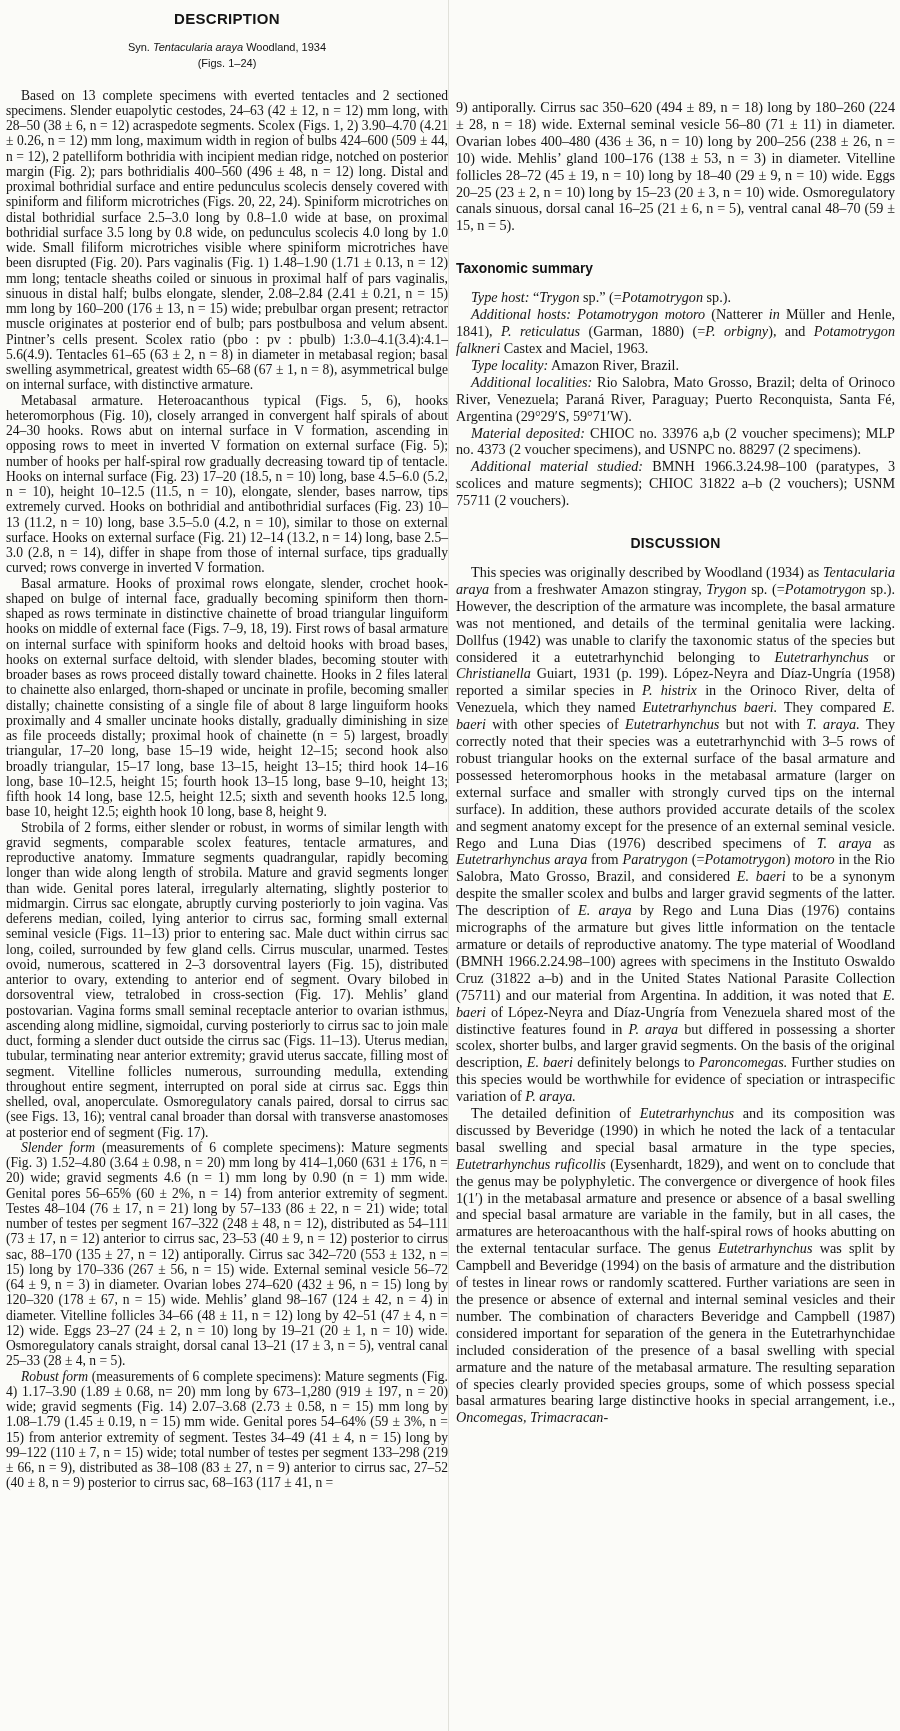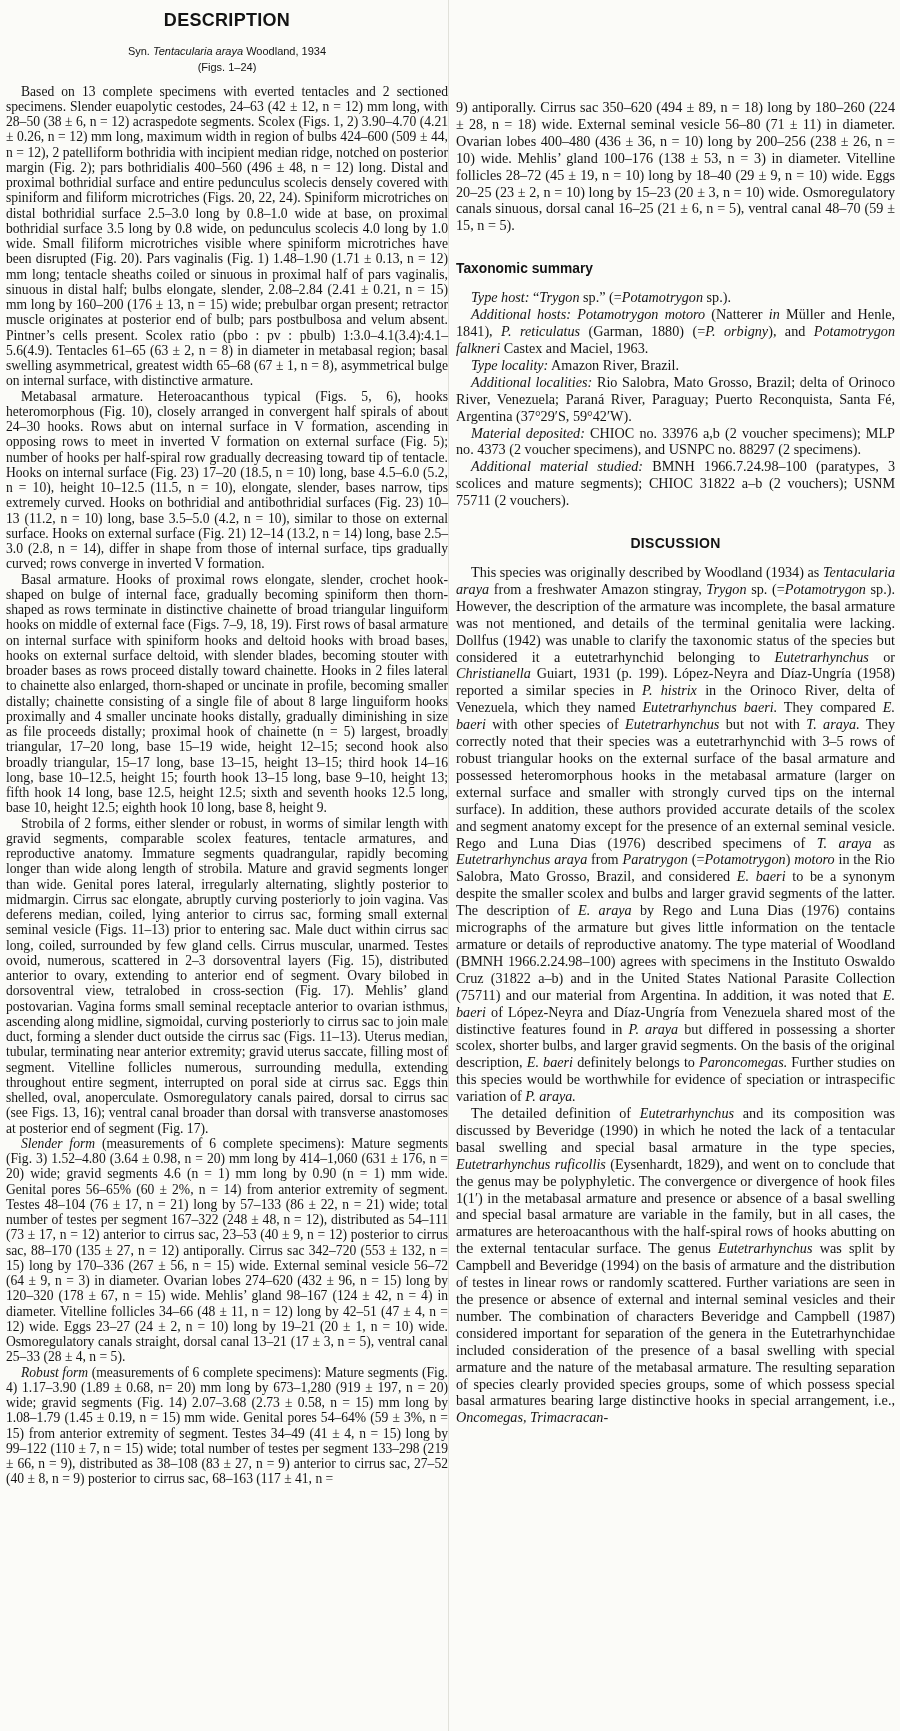"DESCRIPTION" .sec-head { font-size: 18px -> 15px }
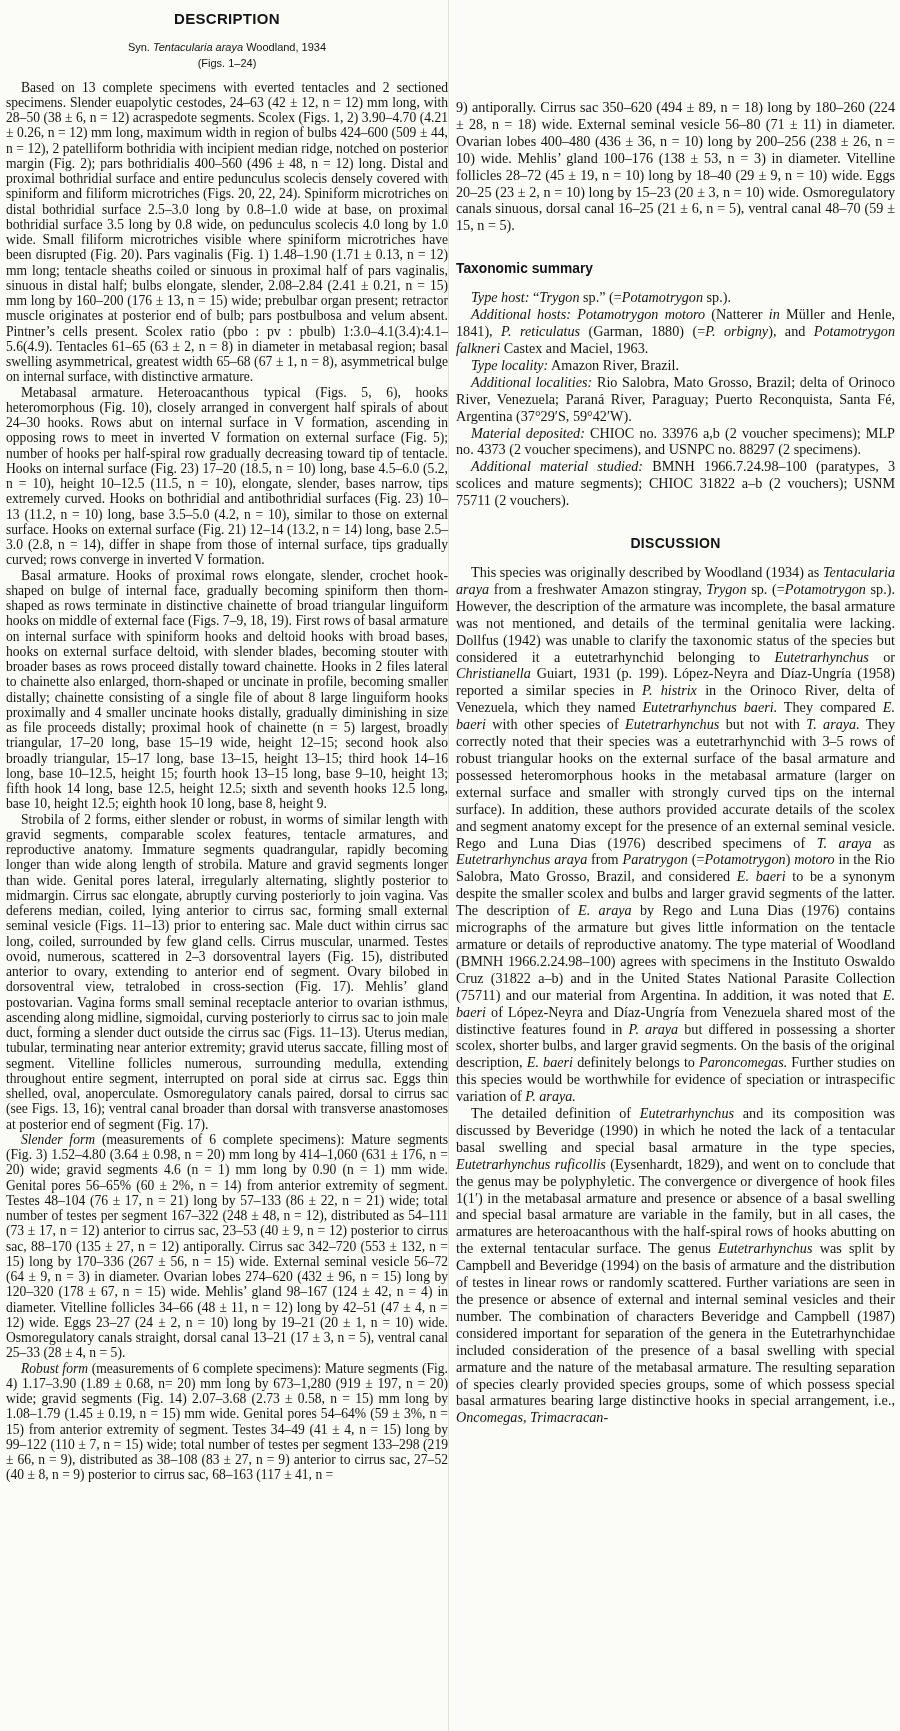"Based on 13 complete specimens" .col-left .body-text { margin-top: 8px -> 16px }
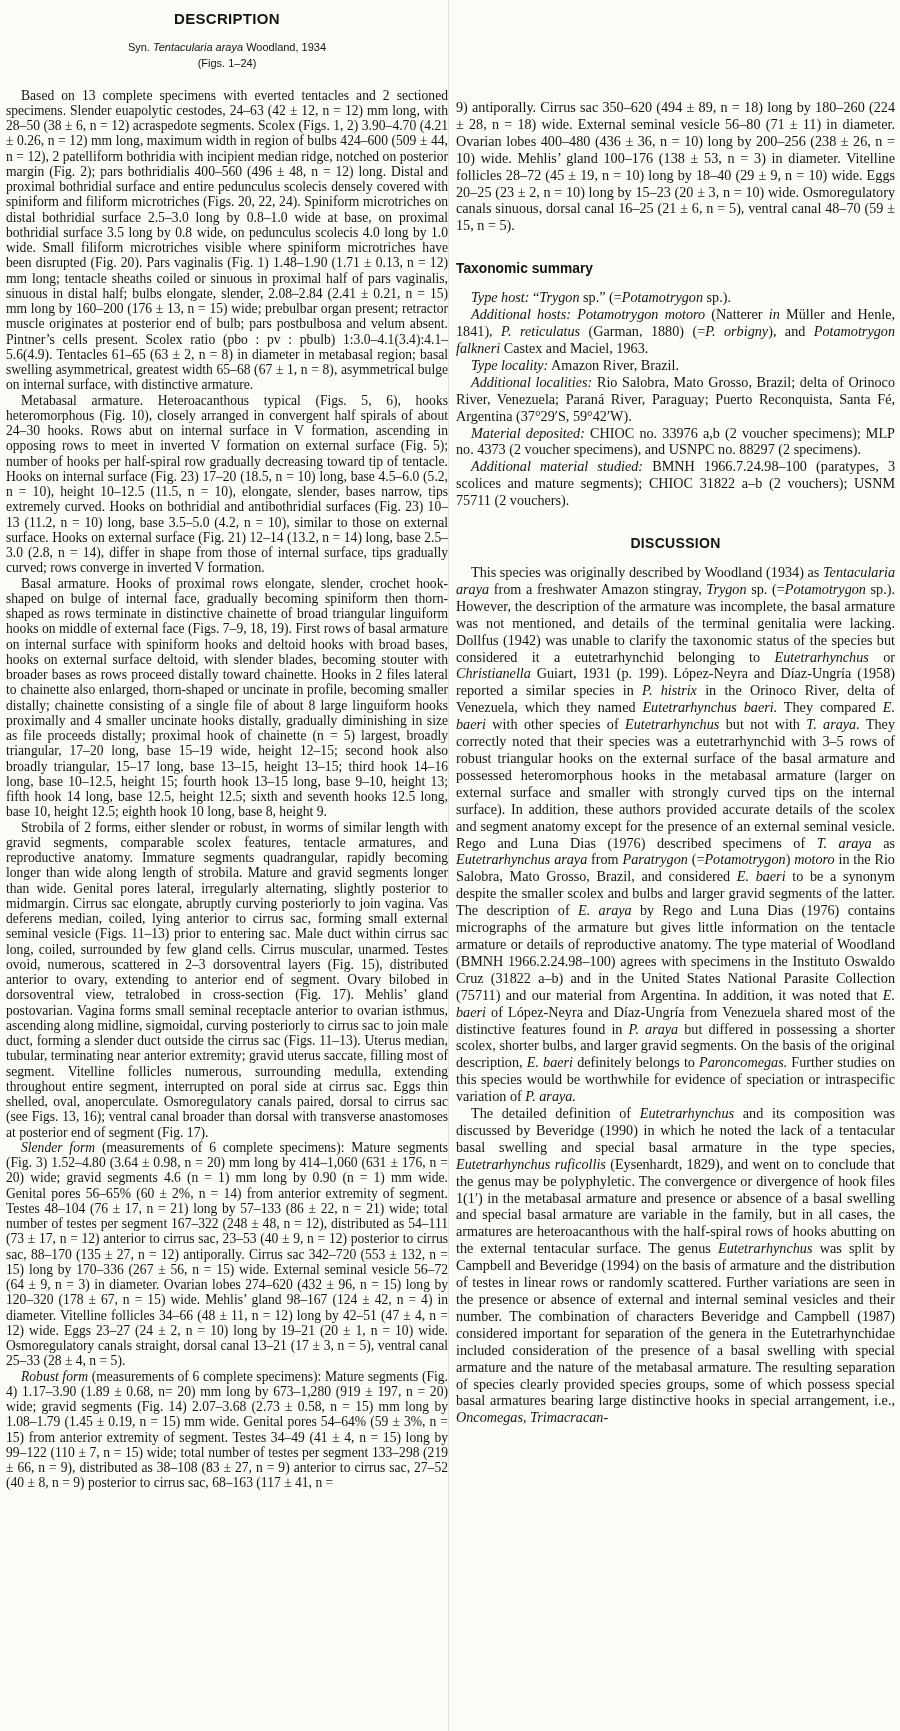"Rio Salobra, Mato Grosso, Brazil;" span { text: 37°29′S, 59°42 -> 29°29′S, 59°71 }
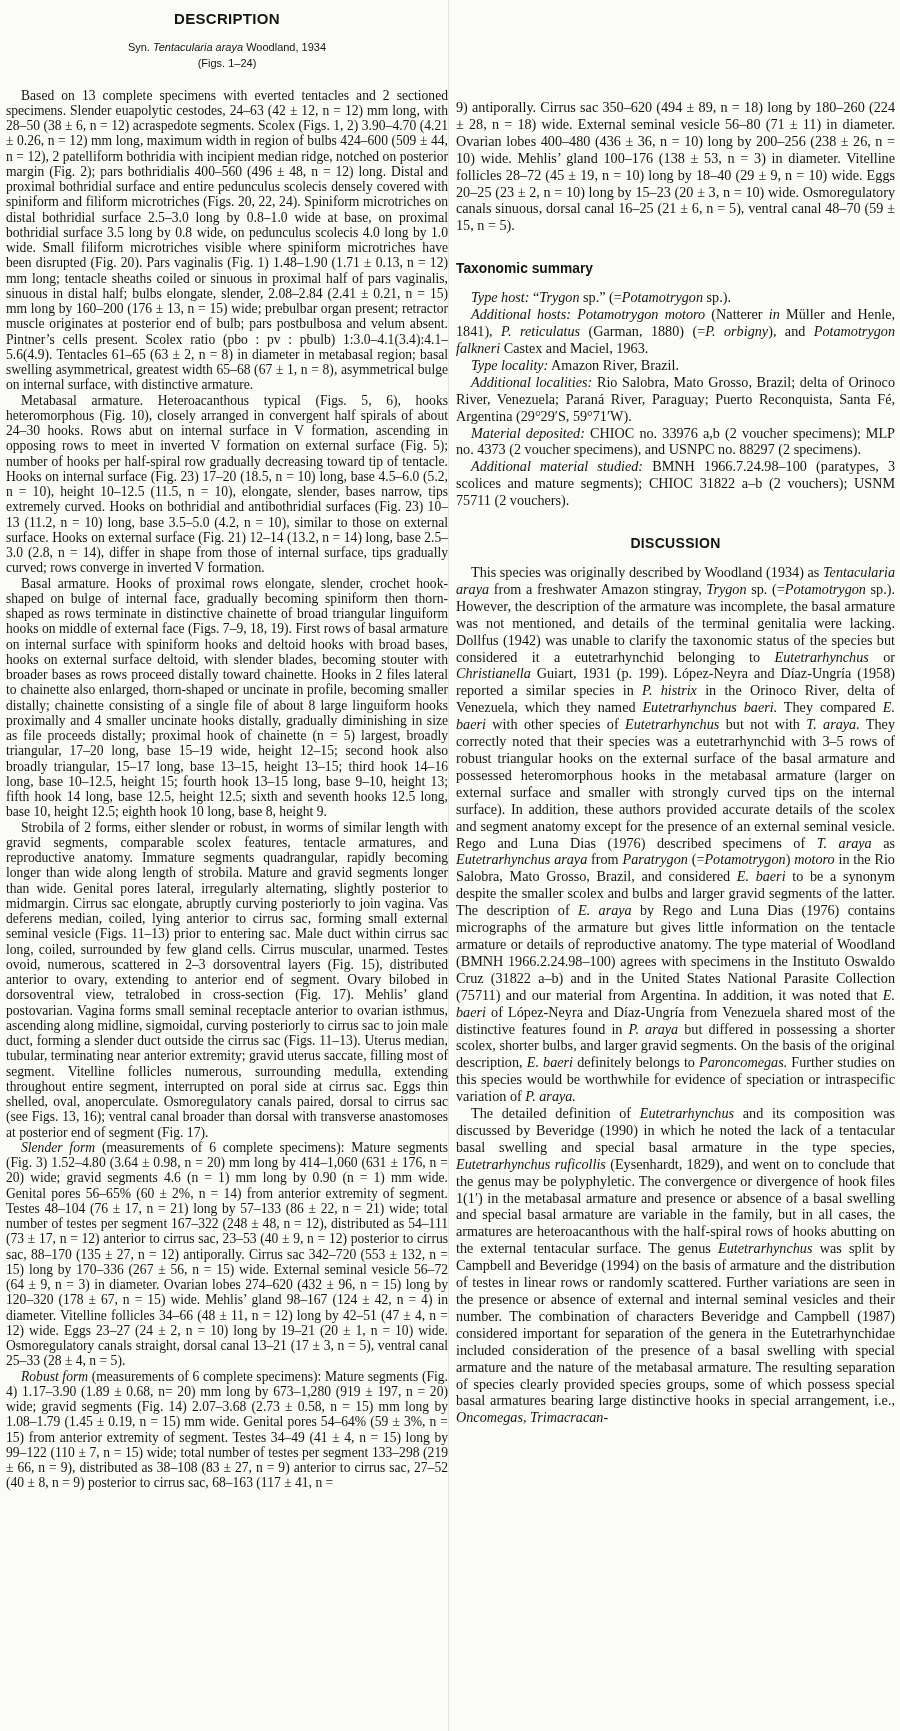"BMNH 1966.7.24.98–100 (paratypes, 3" span { text: 1966.7.24.98 -> 1966.3.24.98 }
